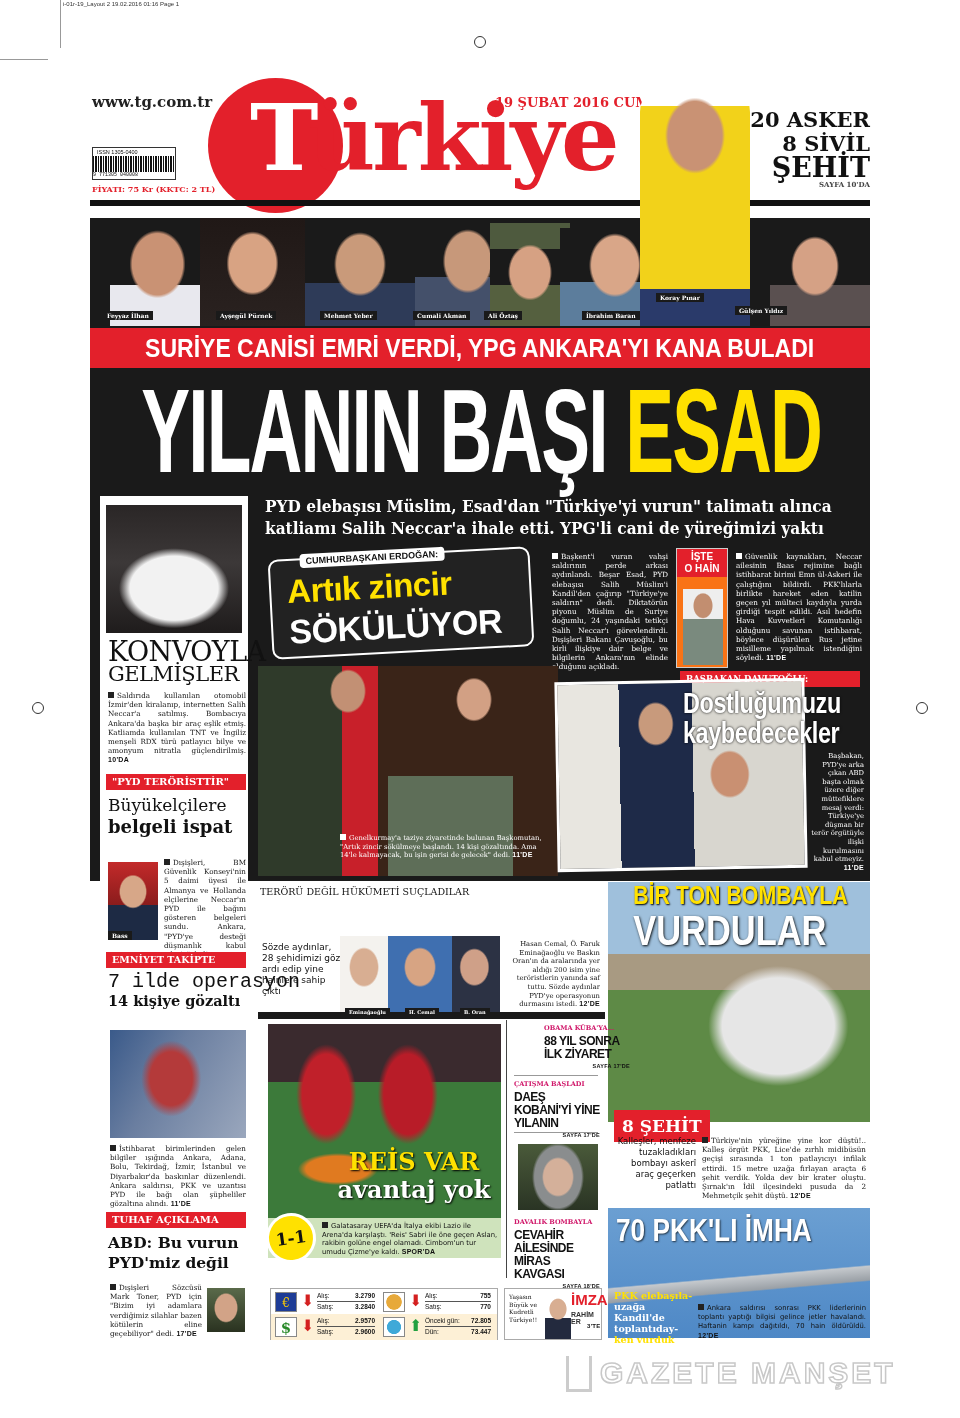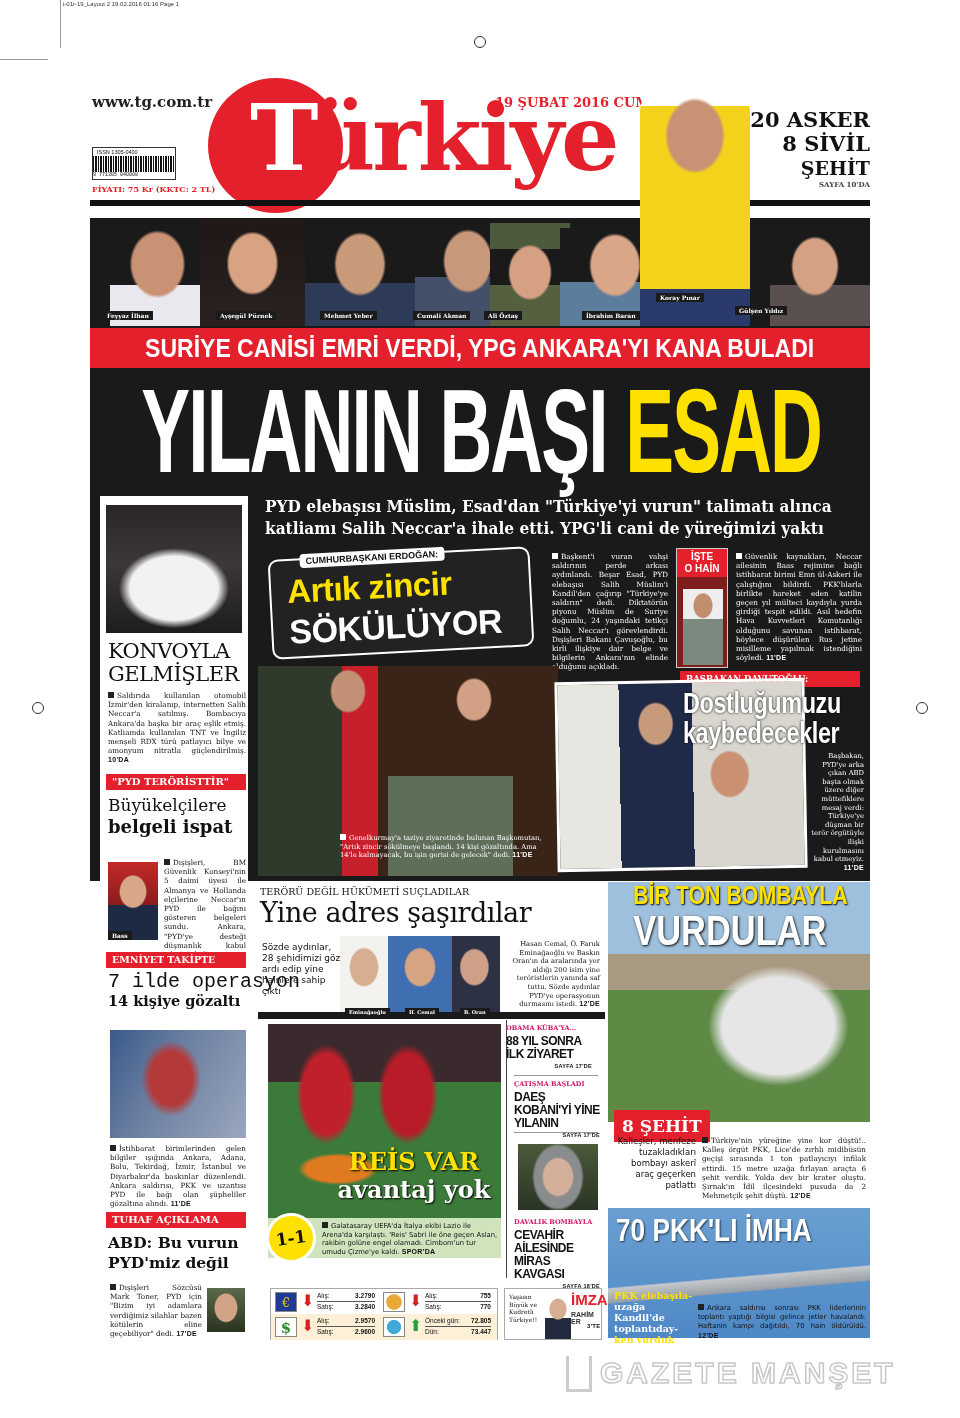"ŞEHİT" div.slab { font-size: 19px -> 27px }
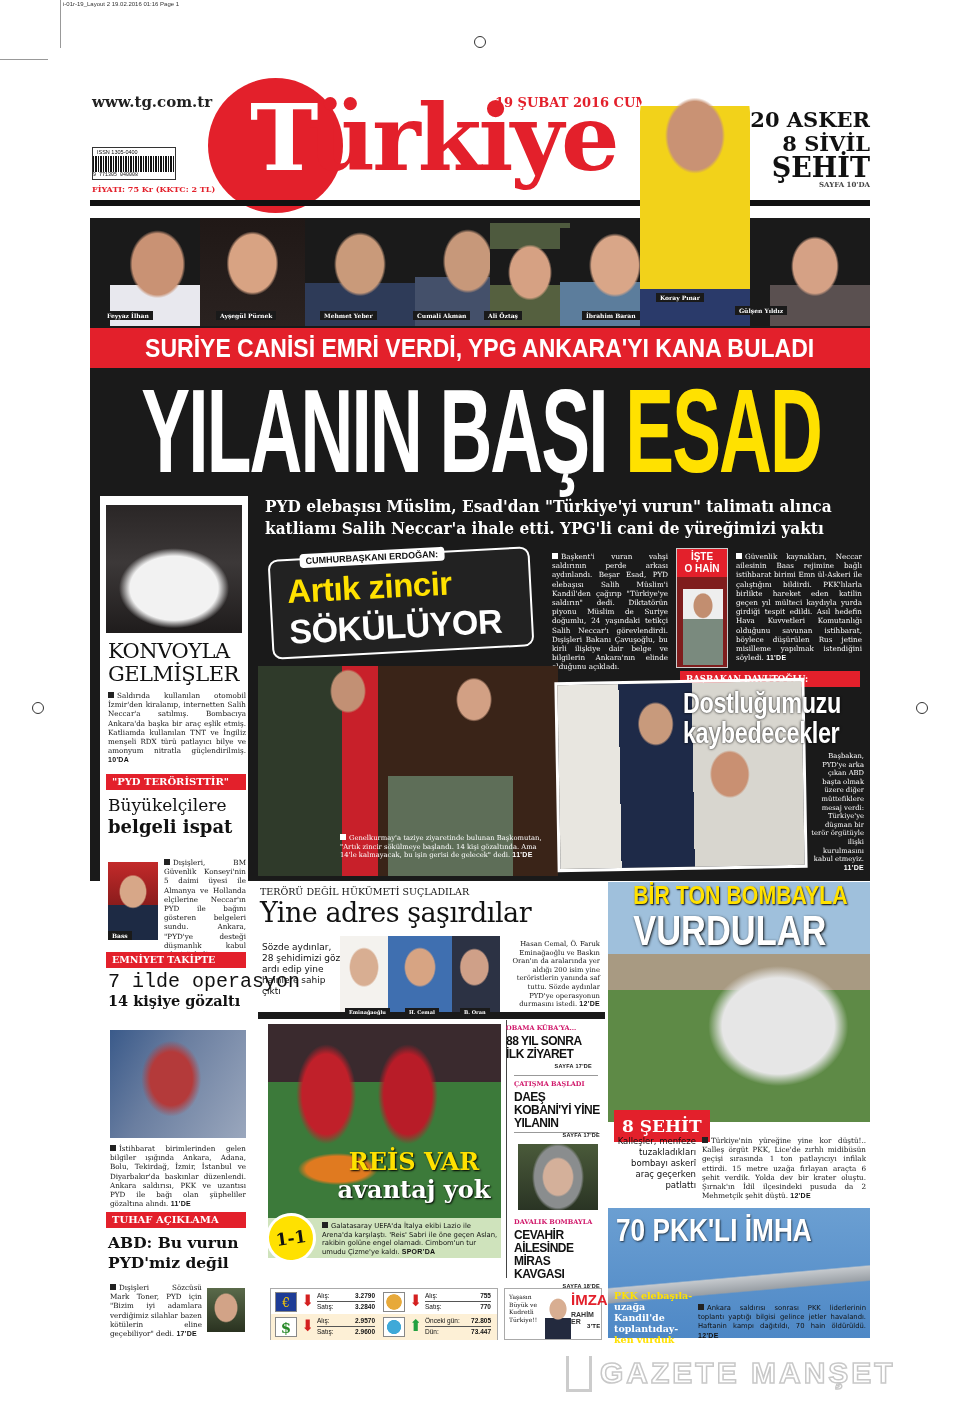"İŞTE" div.abs { background: #7f1d1d -> #f97316 }
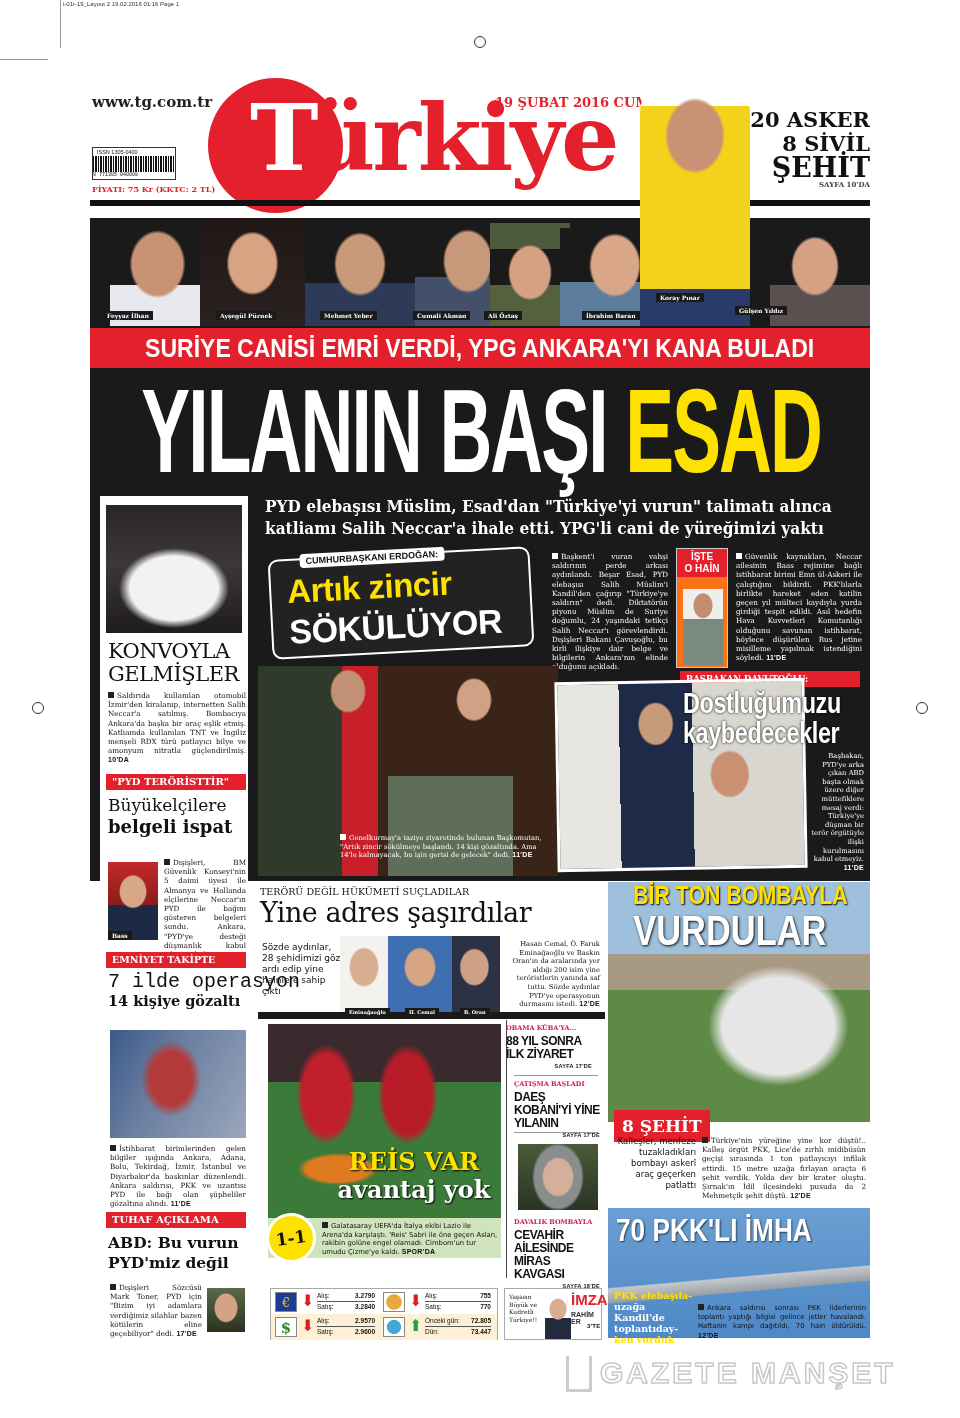"KONVOYLA" div { font-size: 21px -> 27px }
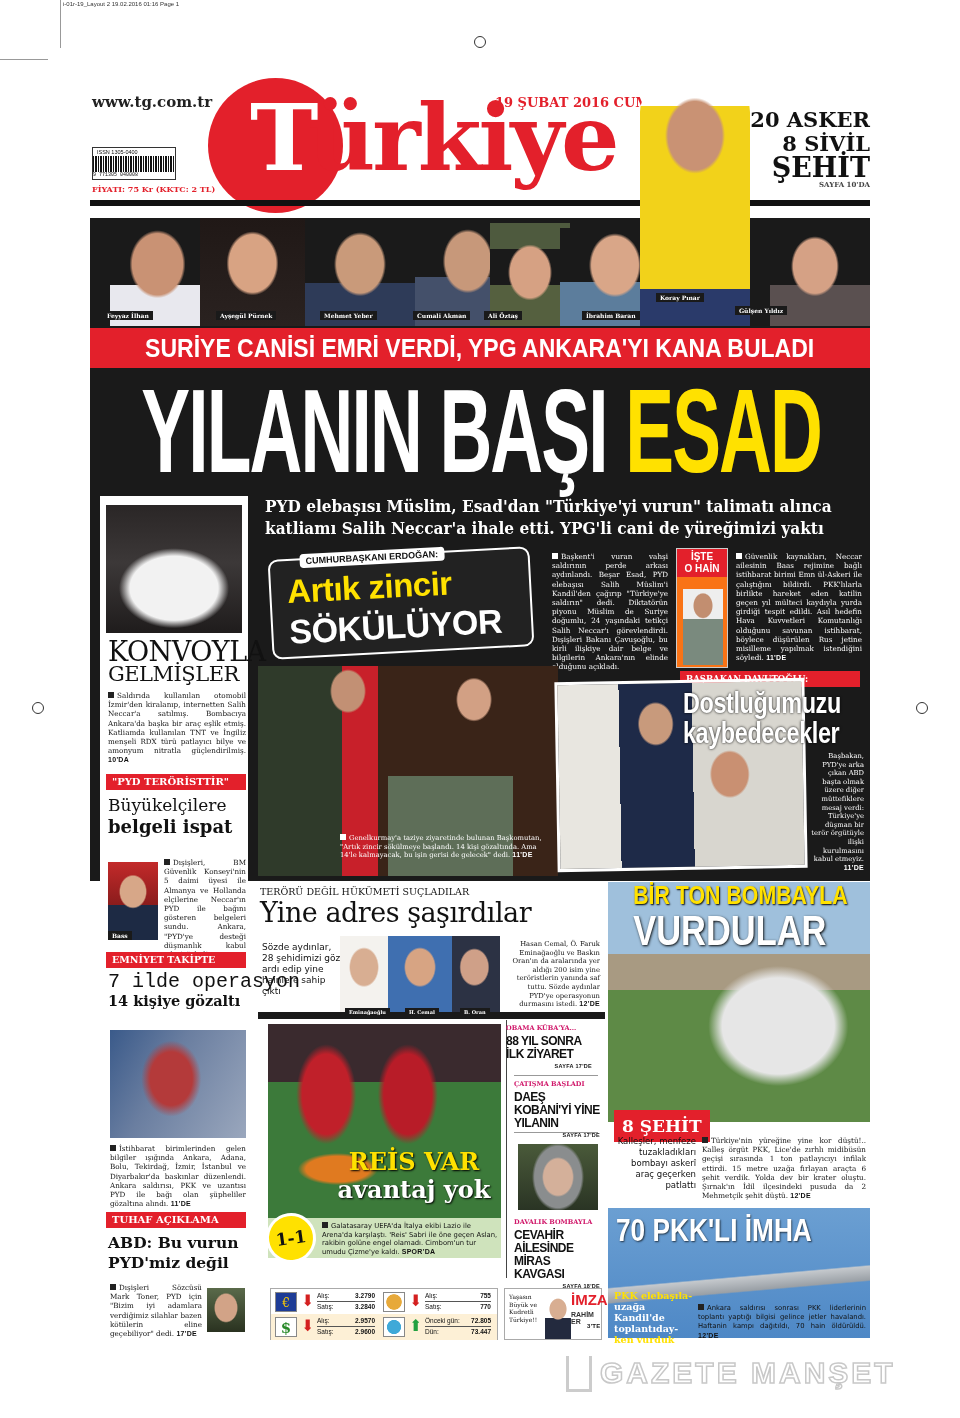"Yine adres şaşırdılar" div { html: <div>Yine adres şaşırdılar</div> -> none }
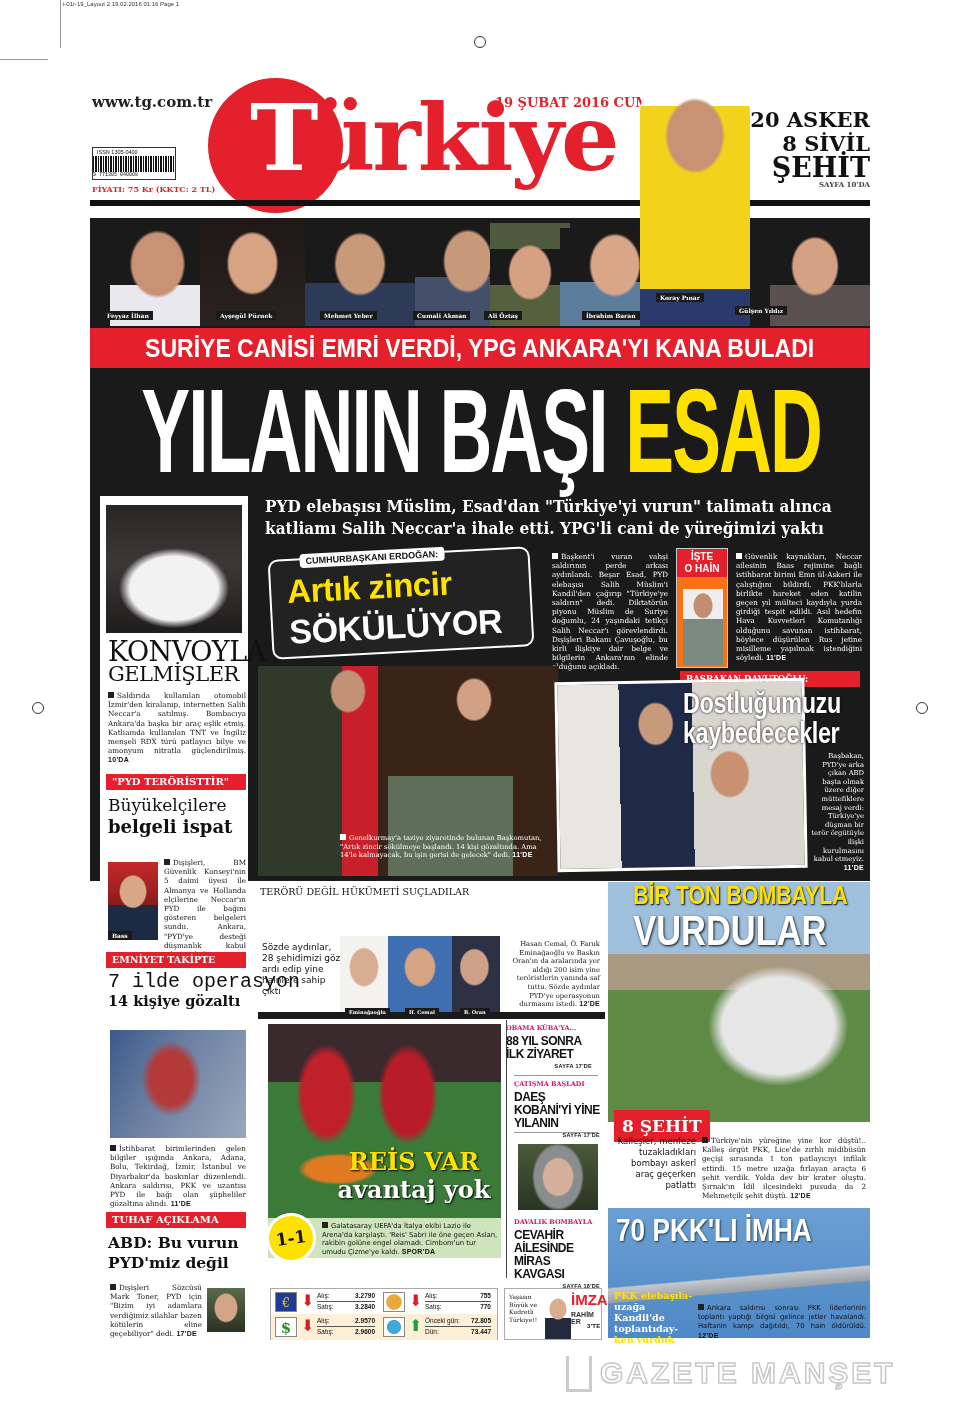"OBAMA KÜBA'YA..." div.abs { left: 506px -> 544px }
